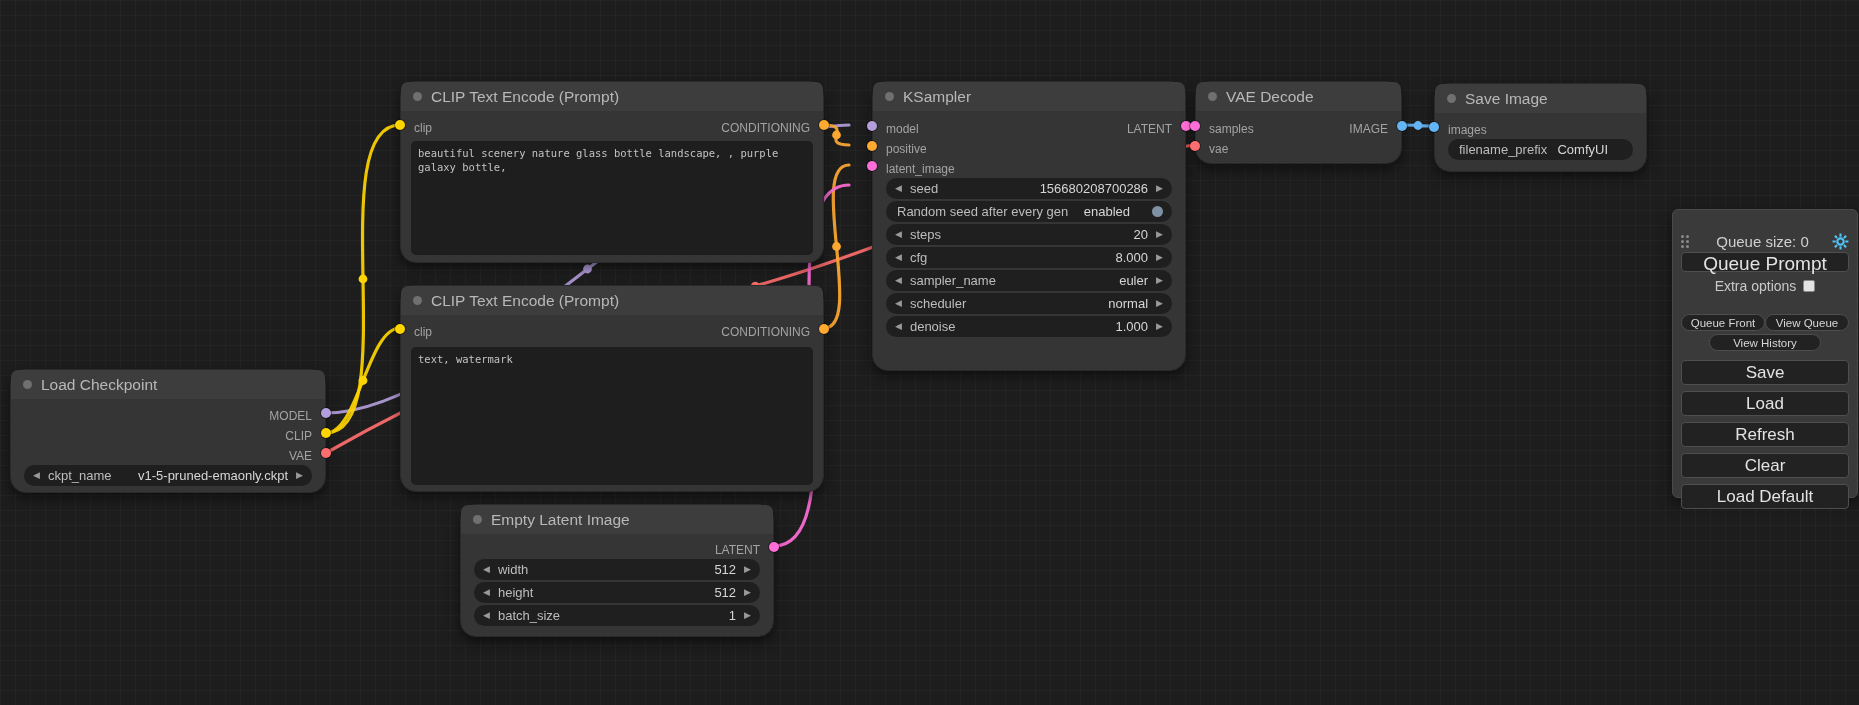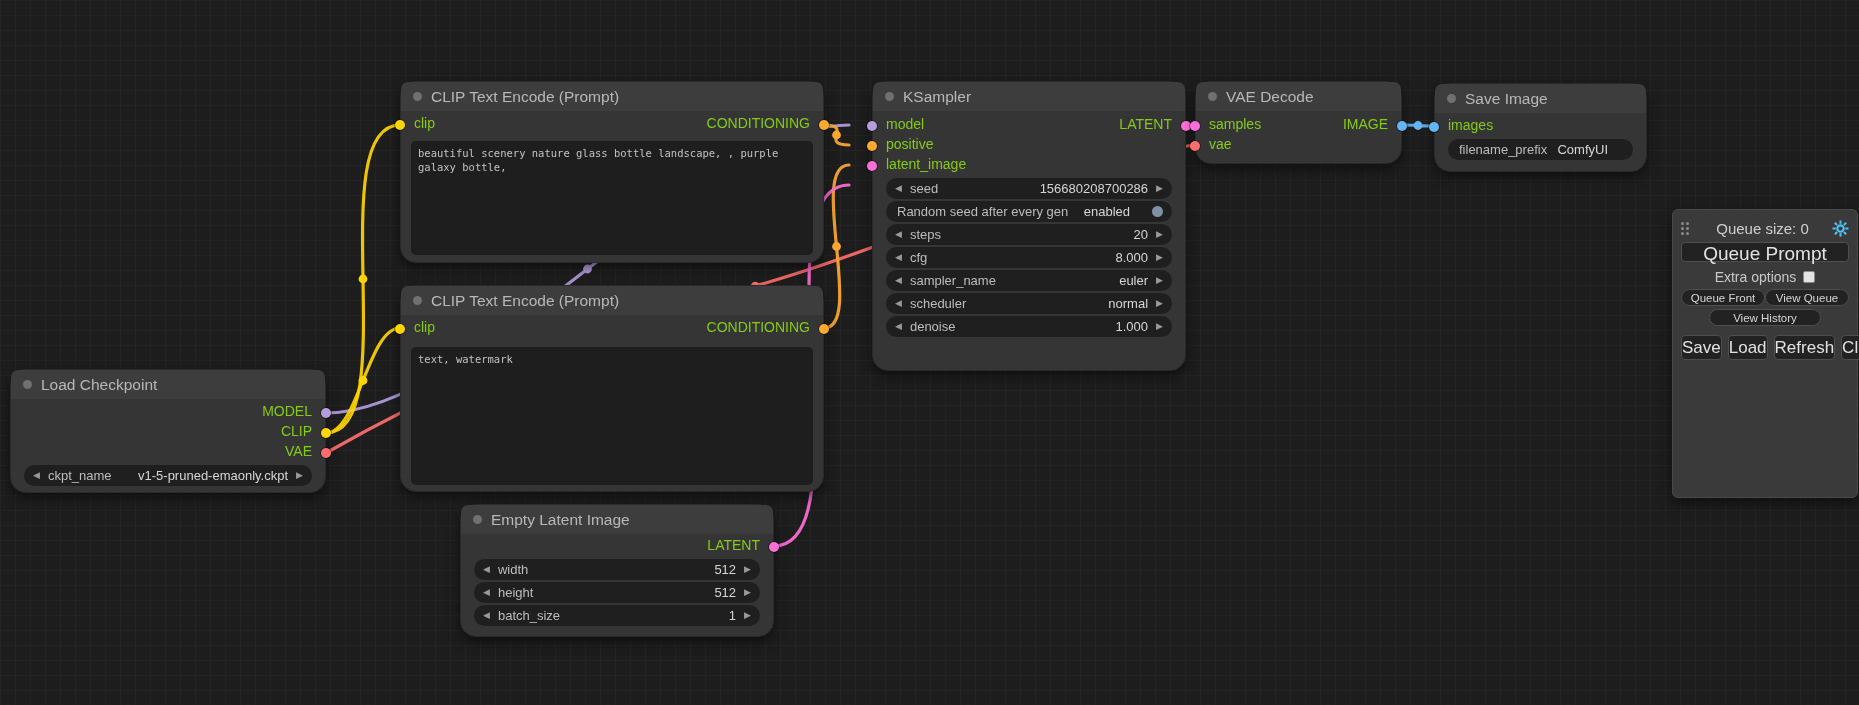"clip" .row { align-items: flex-start -> flex-end; color: #84cc16 -> #a3a3a3; font-size: 14px -> 12px }
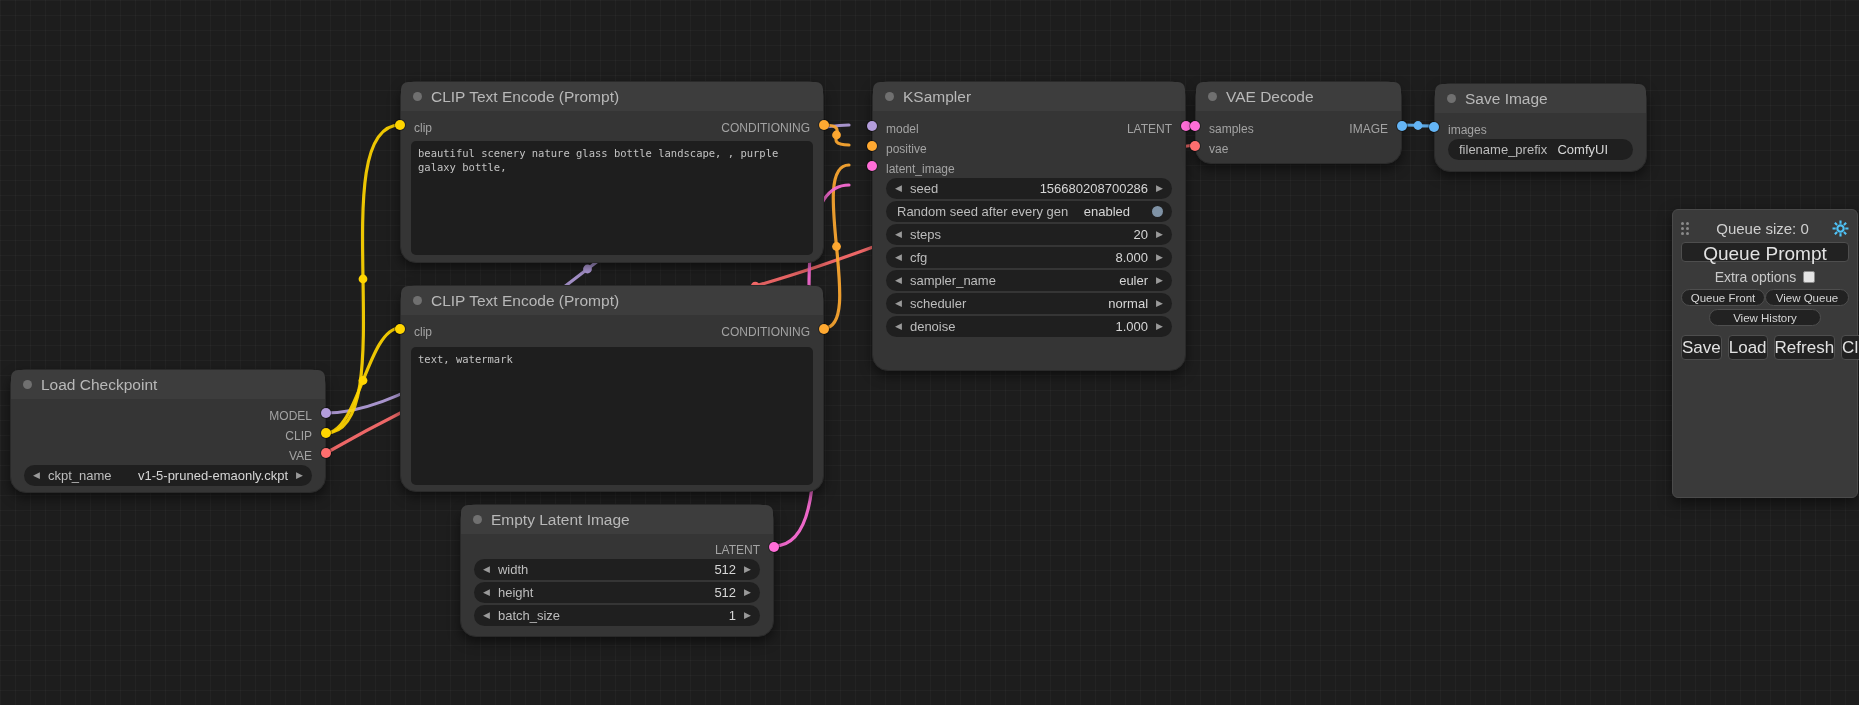"Queue size: 0" .menu { padding: 6px 8px -> 23px 8px }
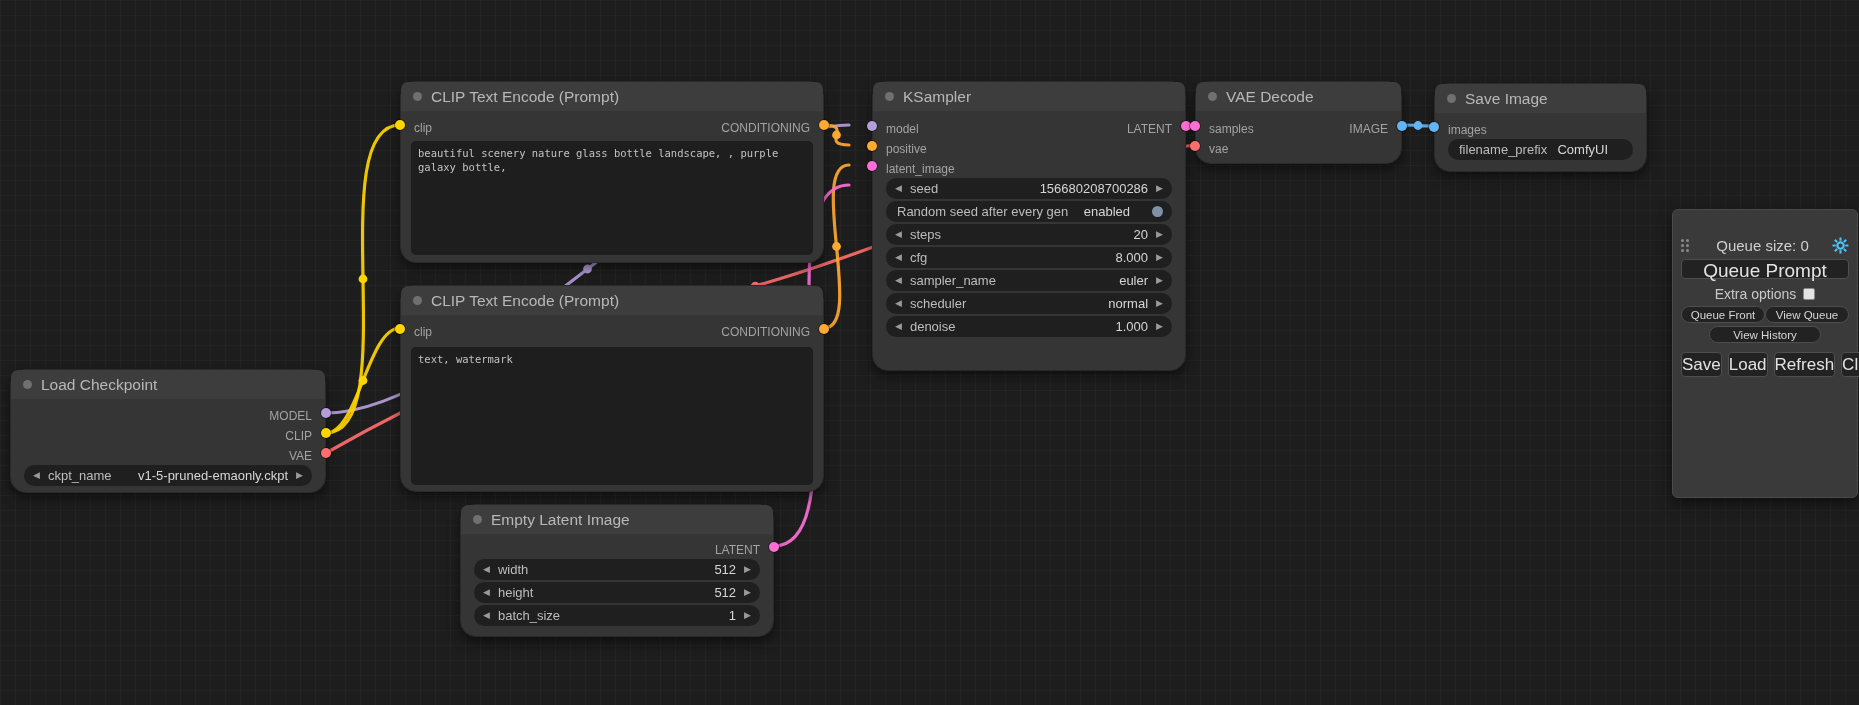"Queue Front" .small-row { margin-top: 3px -> 20px }
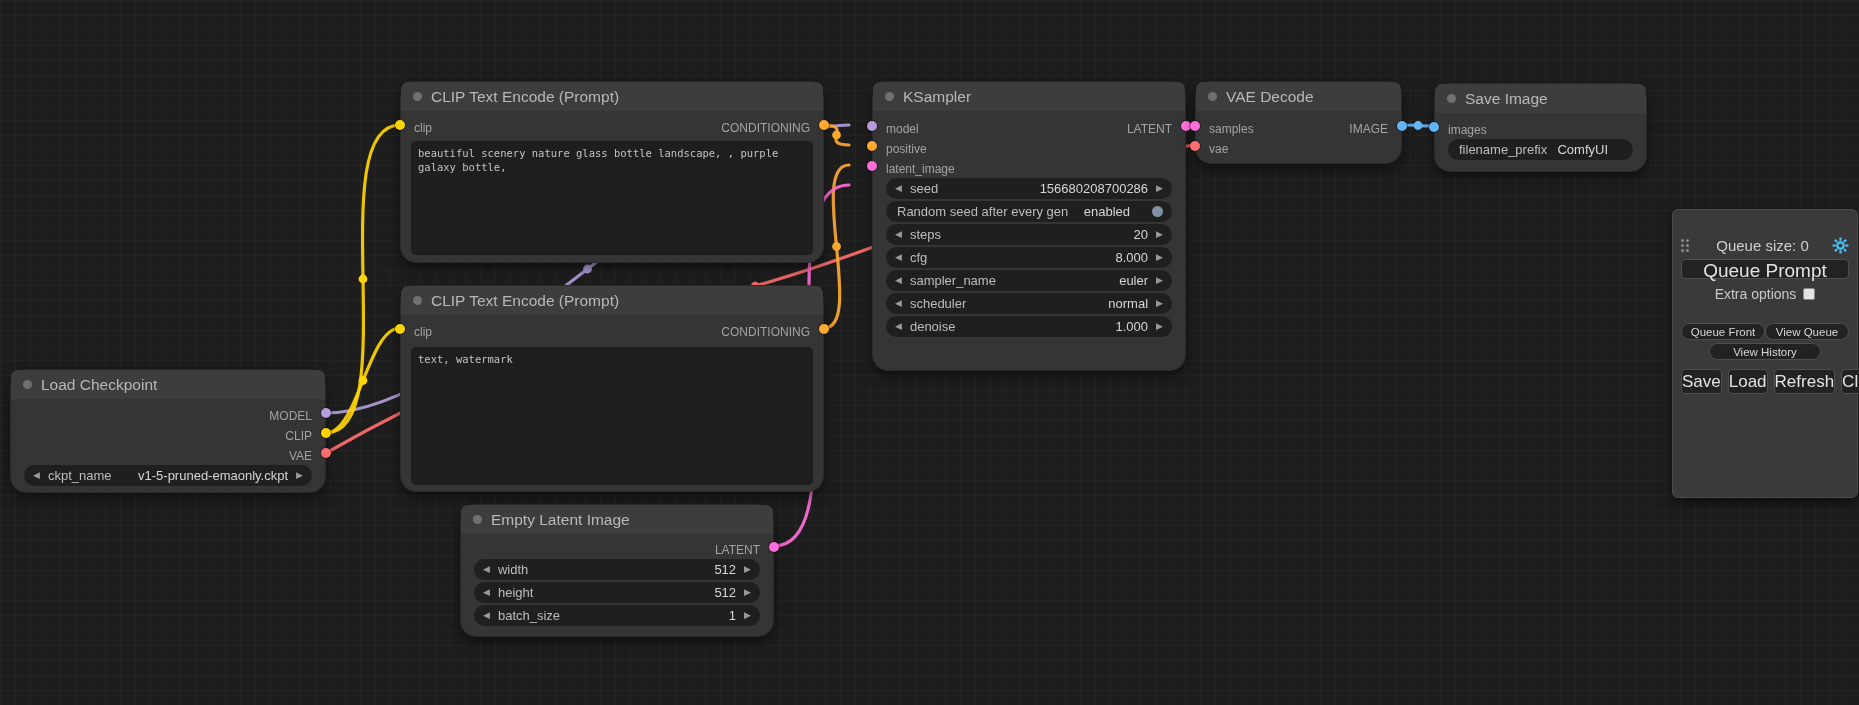"Save" .stack { flex-direction: row -> column }
